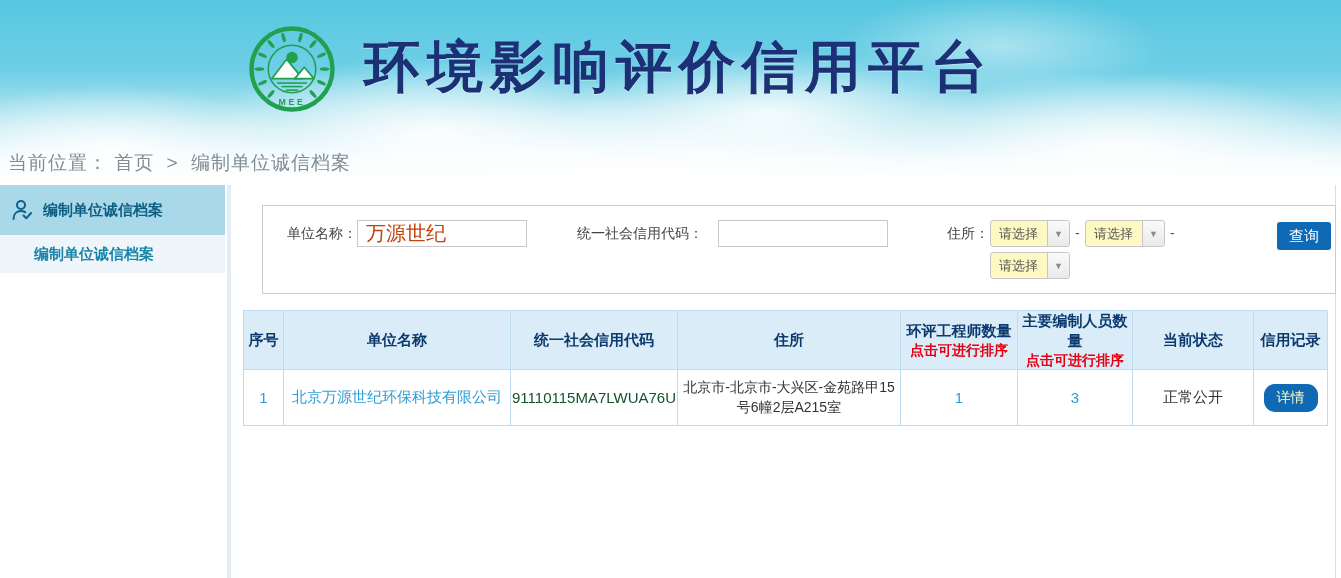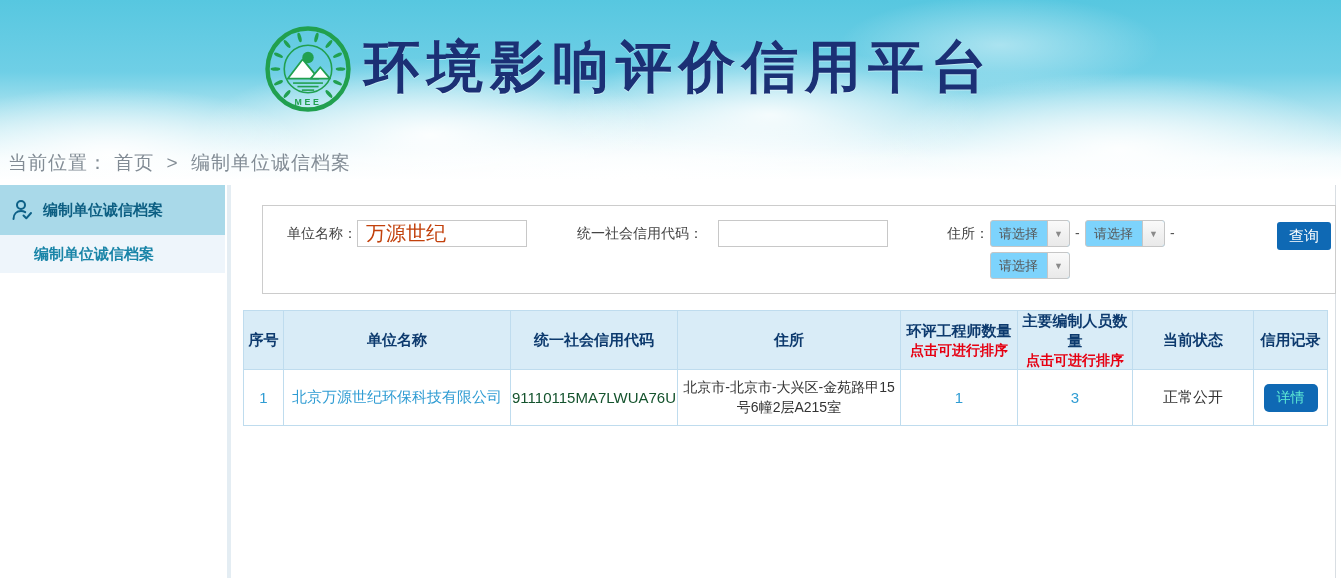"MEE" .logo { left: 264px -> 248px }
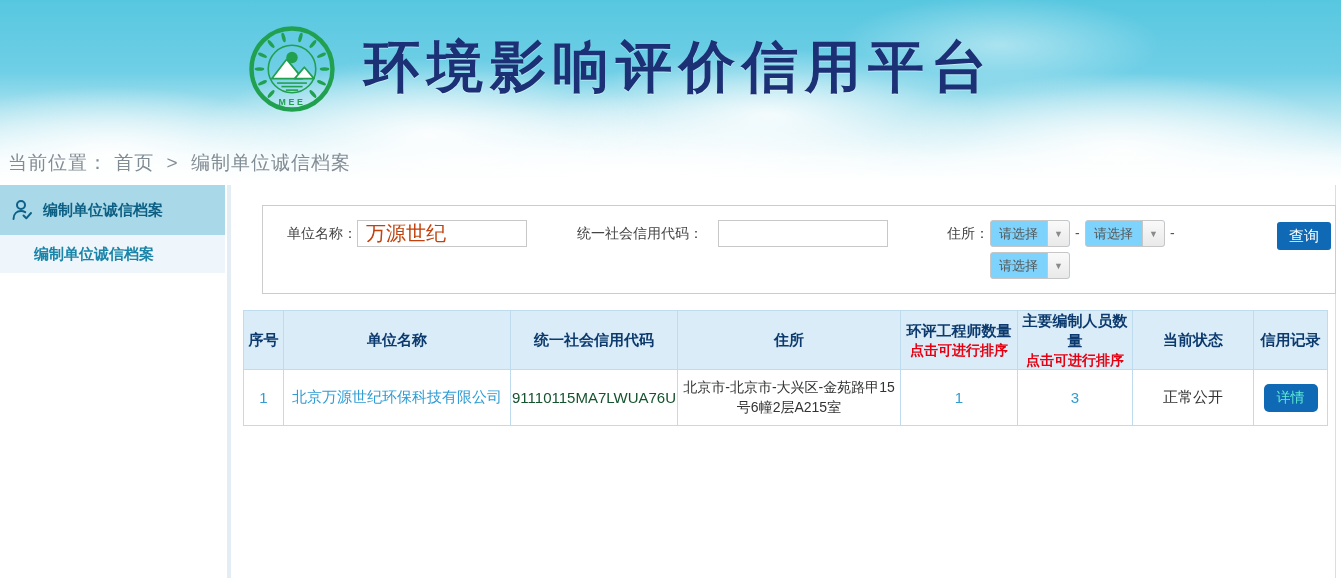"请选择" .combo { background: #7dd3fc -> #fef9c3 }
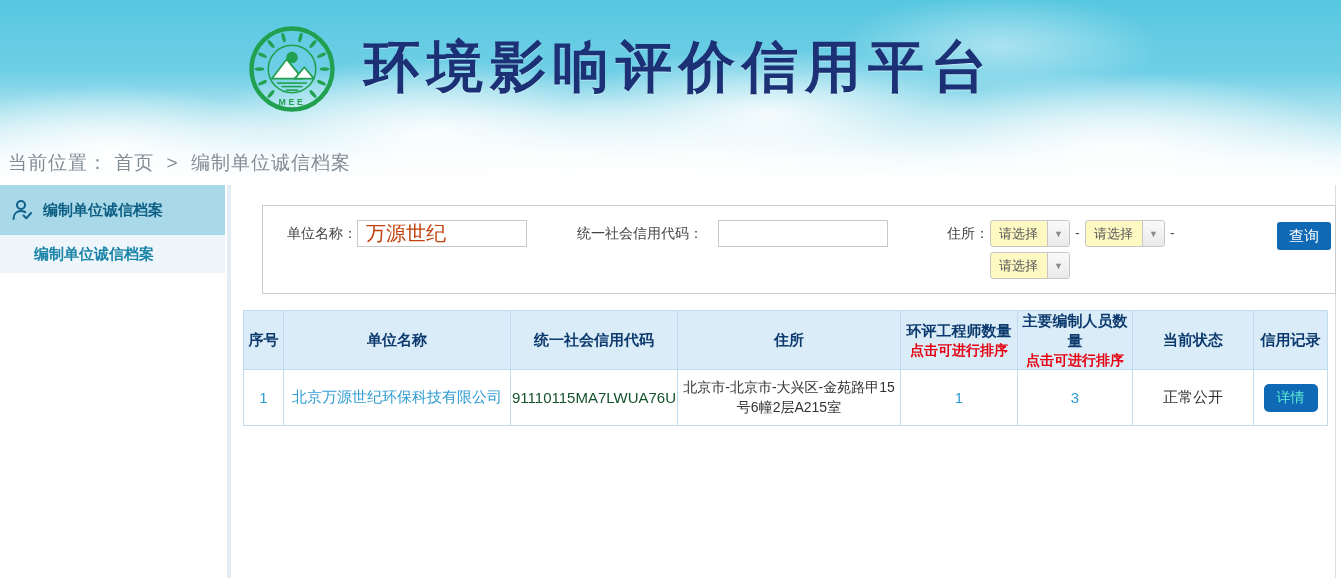"详情" .detail-btn { border-radius: 5px -> 11px; color: #5eead4 -> #fef9c3 }
